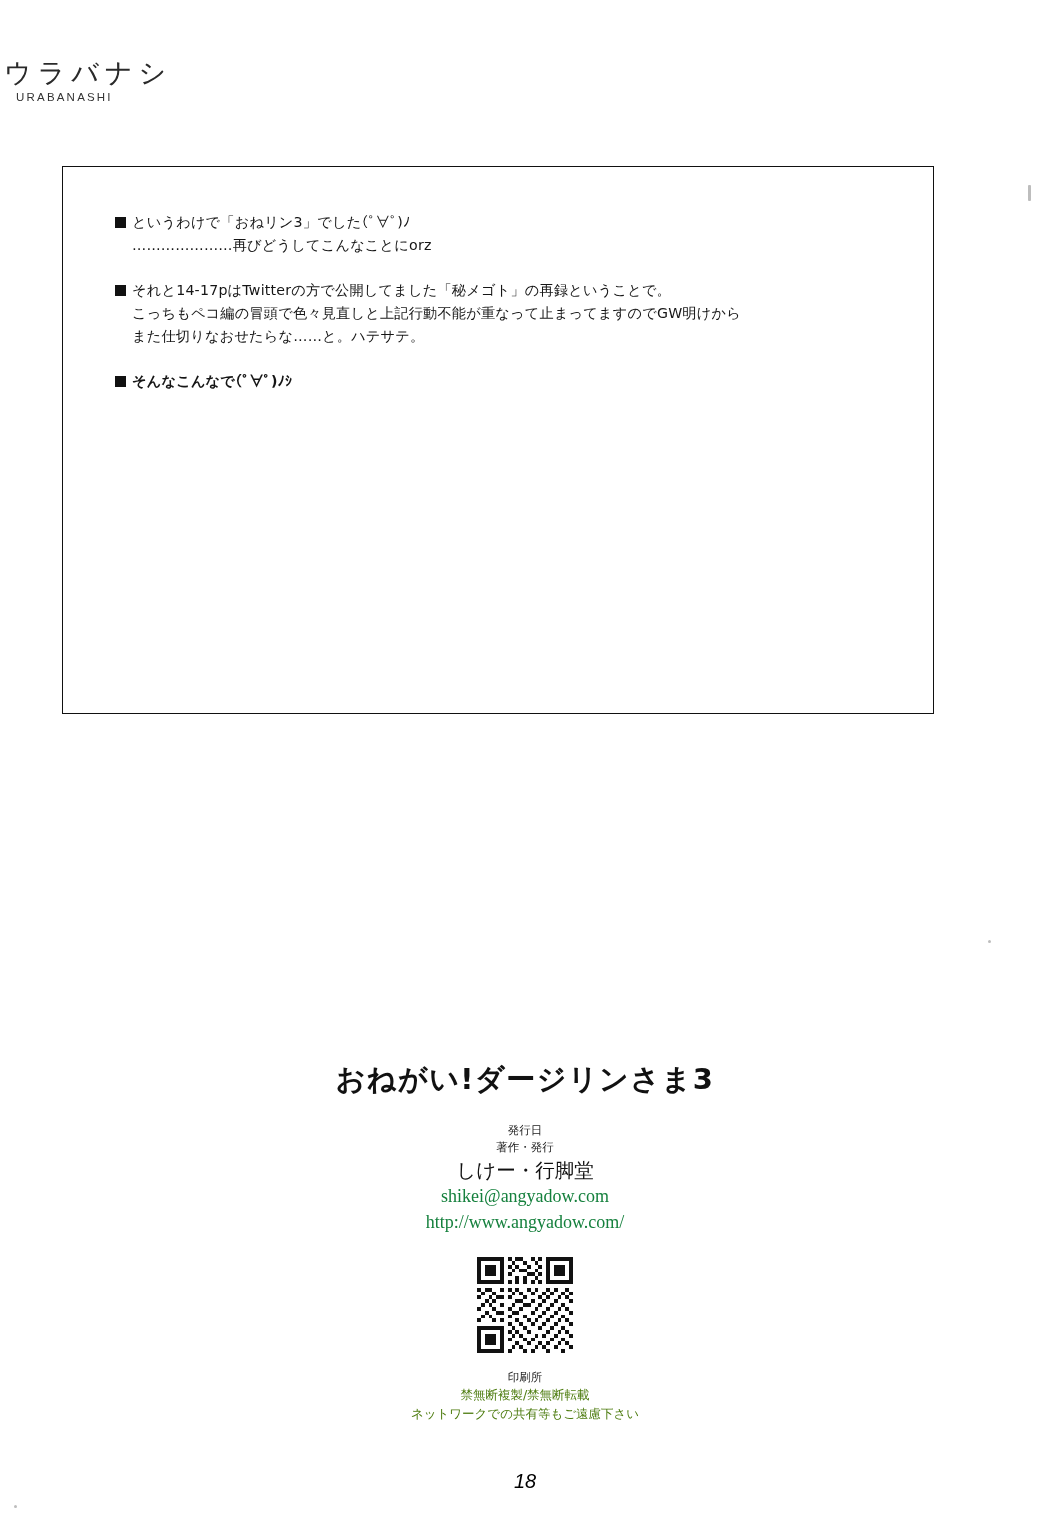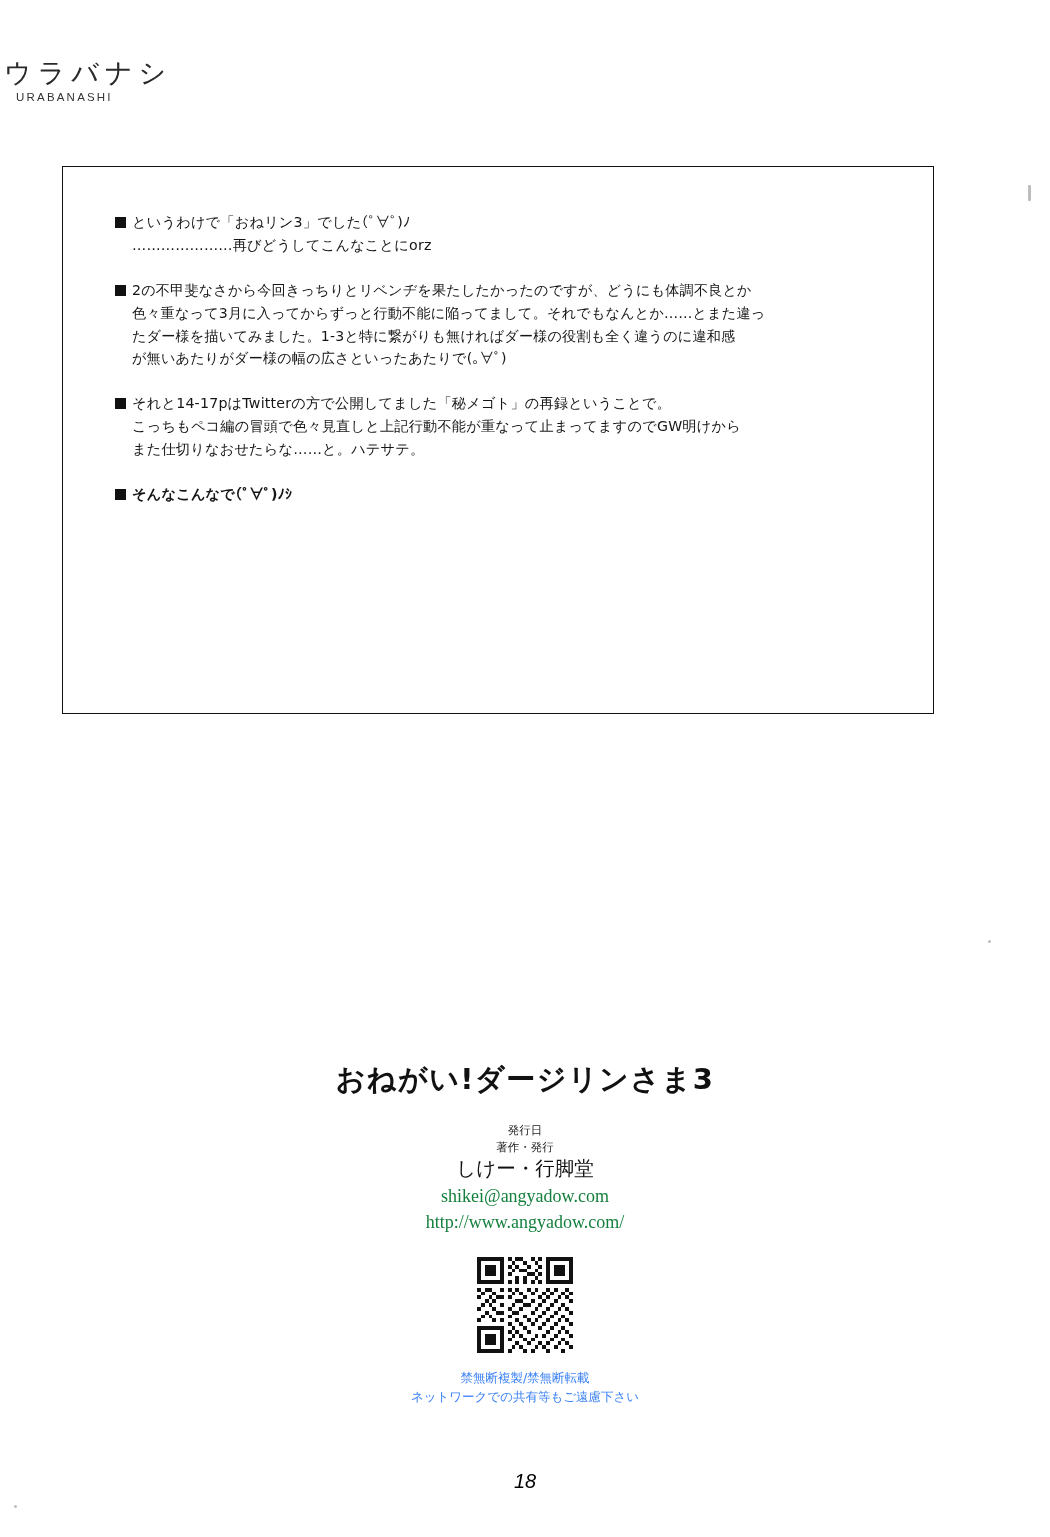"2の不甲斐なさから今回きっちりとリベンヂを果たしたかったのですが、どうにも体調不" div.para { html: <div> <span></span> <span>2の不甲斐なさから今回きっちりとリベンヂを果たしたかったのですが、どうにも体調不良とか 色々重なって3月に入ってからずっと行動不能に陥ってまして。それでもなんとか……とまた違っ たダー様を描いてみました。1-3と特に繋がりも無ければダー様の役割も全く違うのに違和感 が無いあたりがダー様の幅の広さといったあたりで(｡∀ﾟ)</span> </div> -> none }
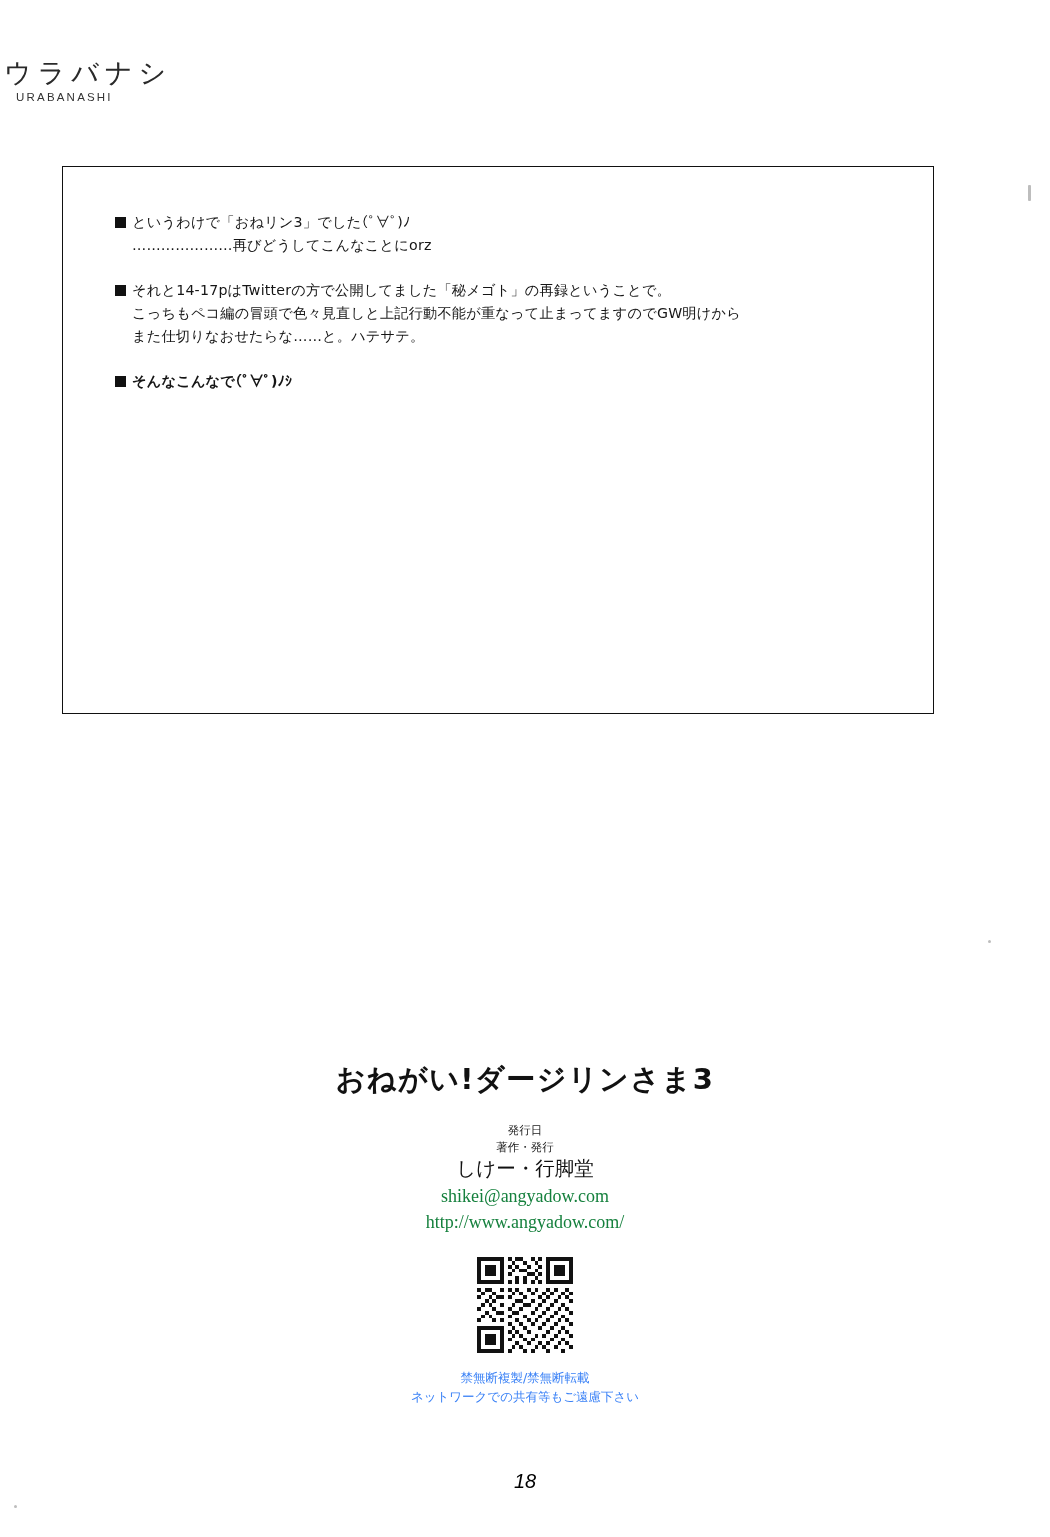"しけー・行脚堂" .val-author { font-family: Liberation Mono, monospace -> Liberation Sans, sans-serif }
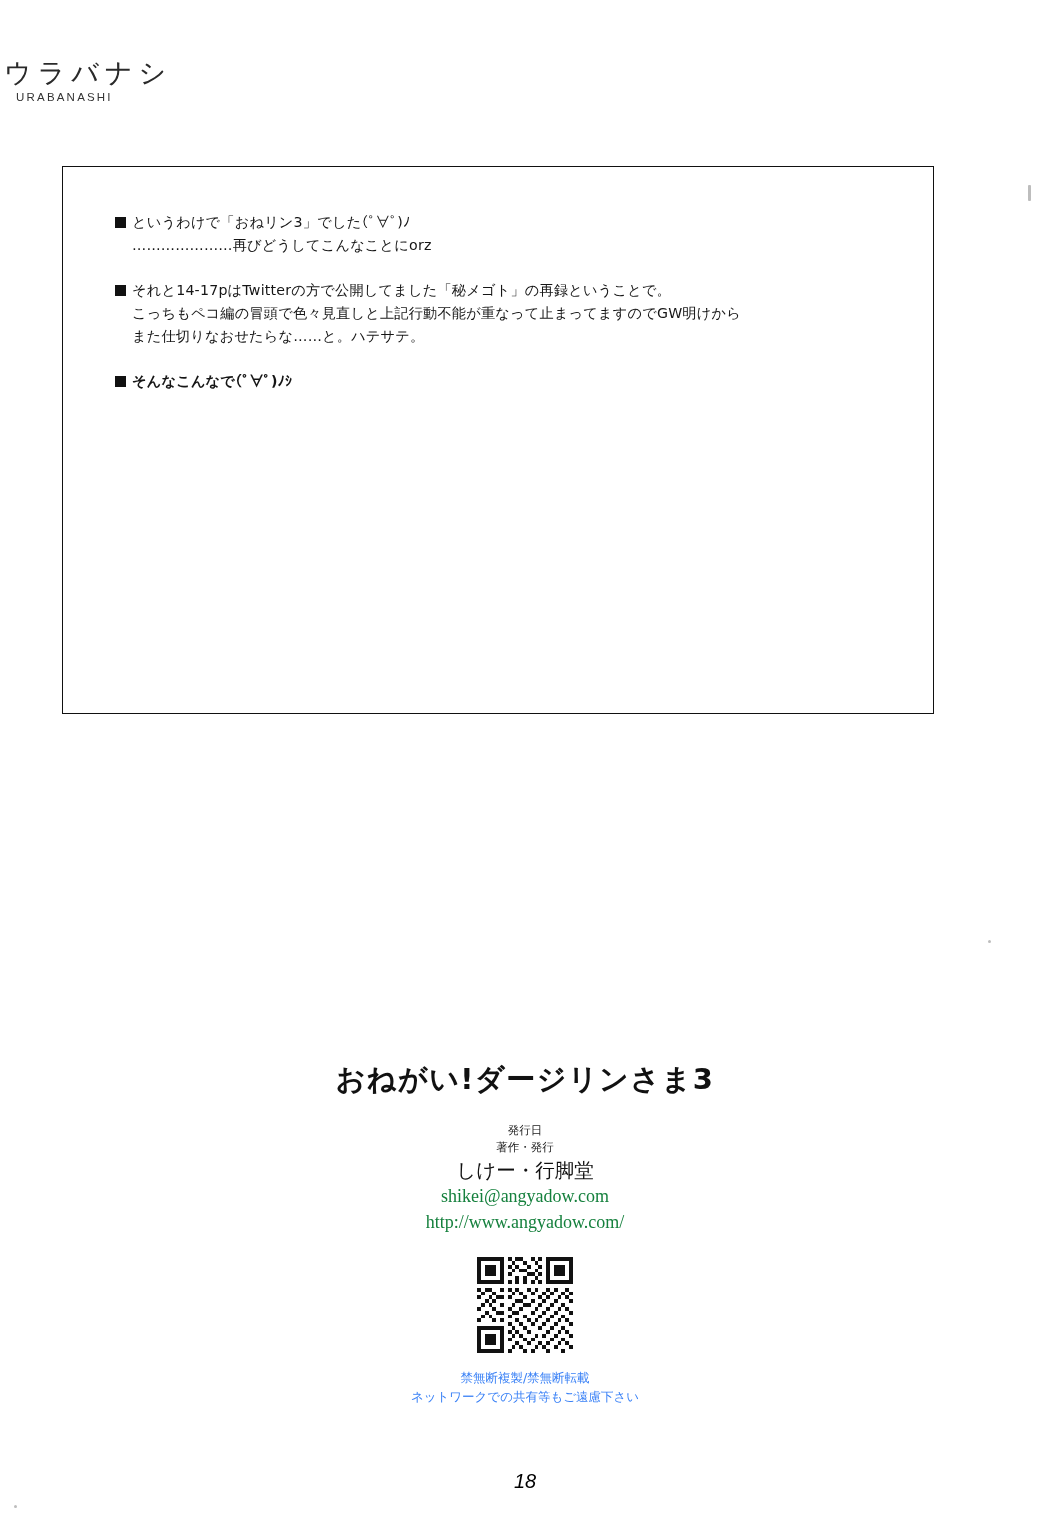"印刷所" div.lbl { html: none -> <div>印刷所</div> }
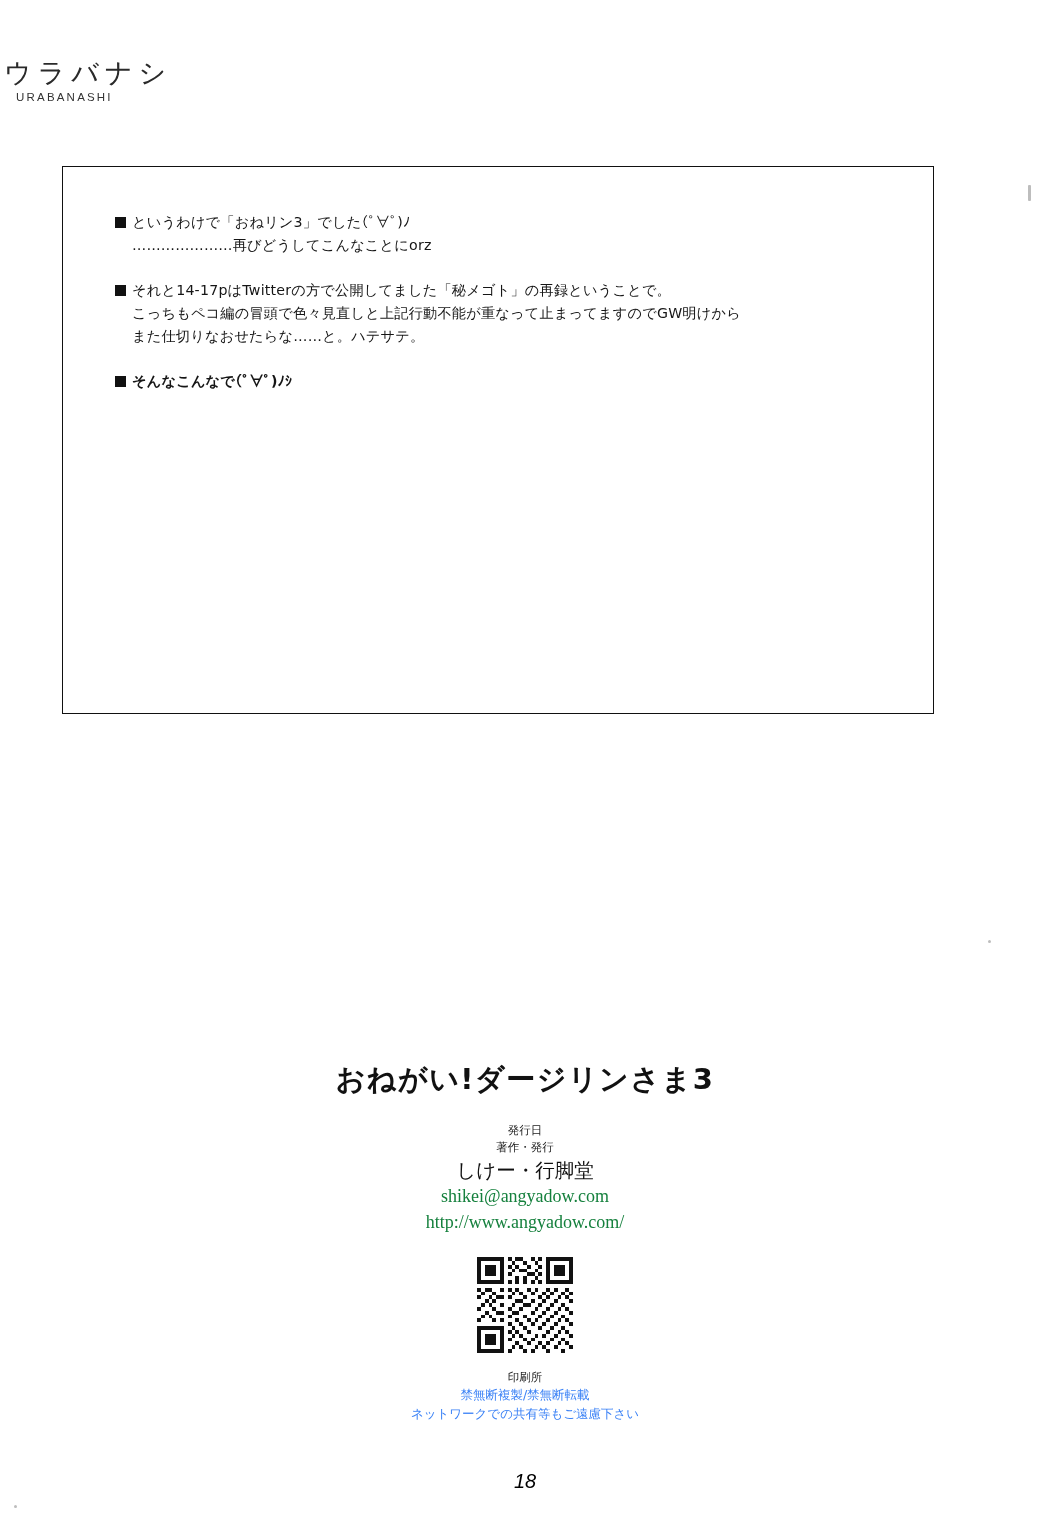"禁無断複製/禁無断転載" .notice { color: #3b82f6 -> #4d7c0f }
